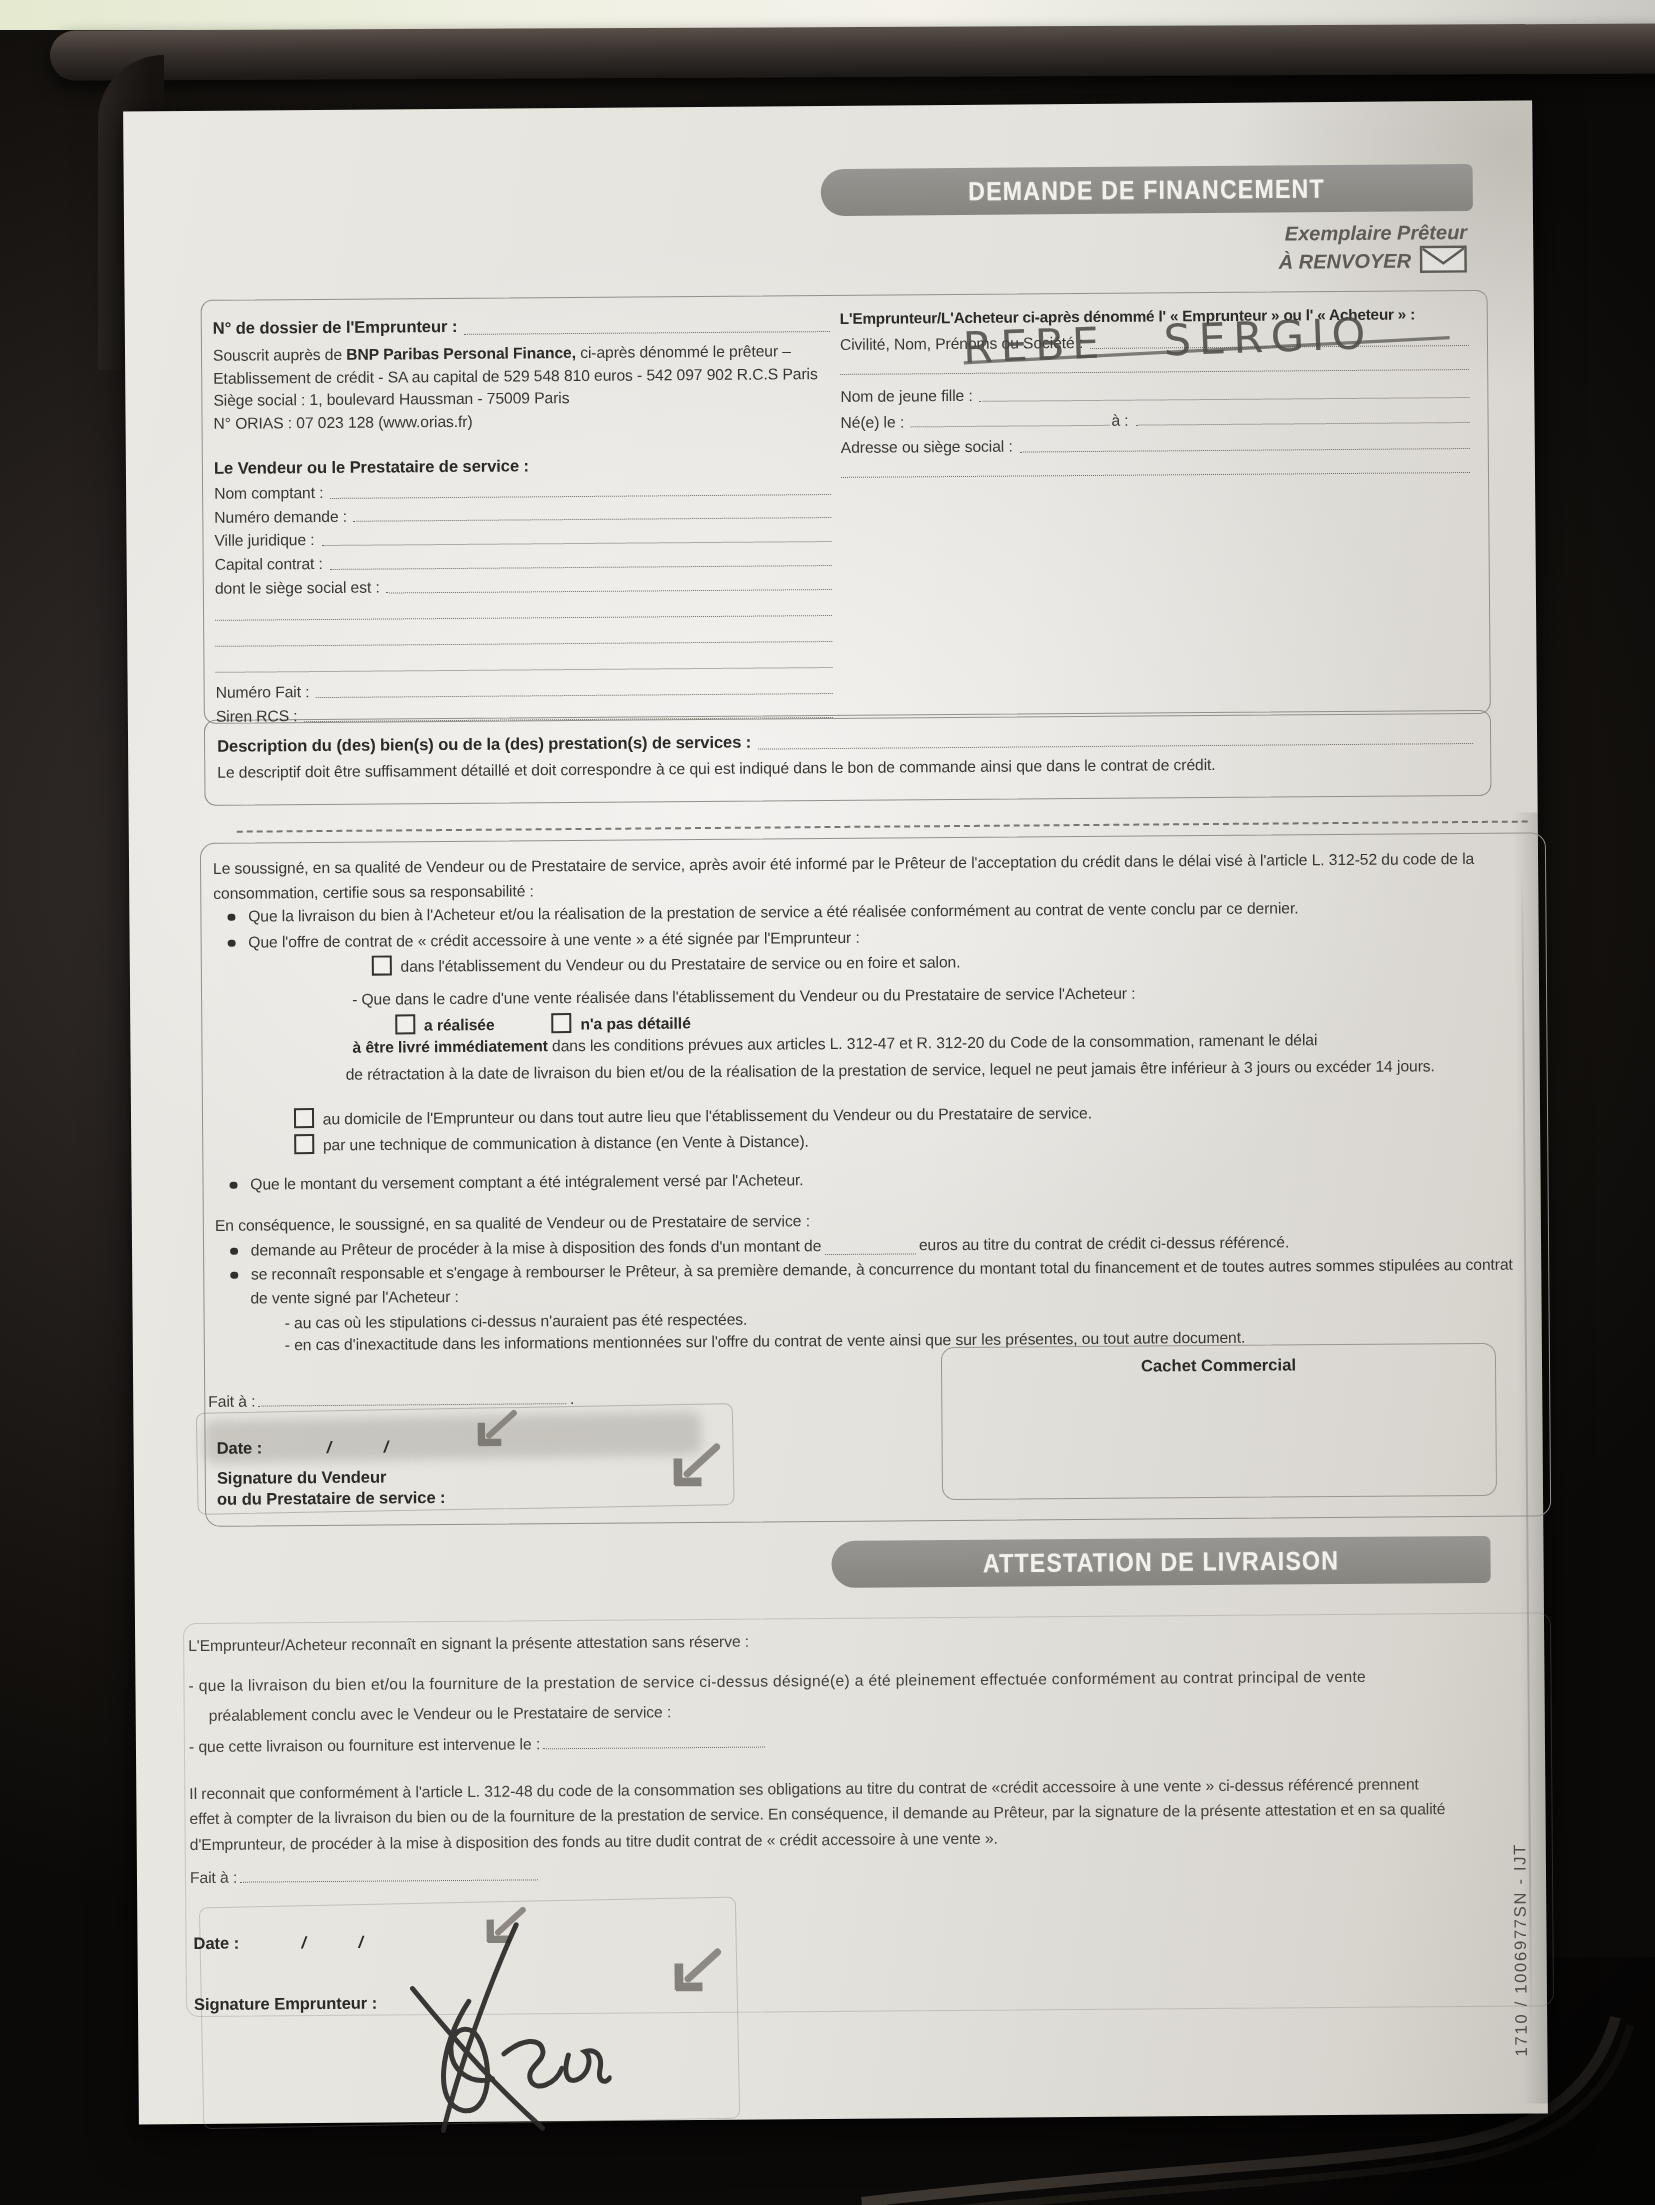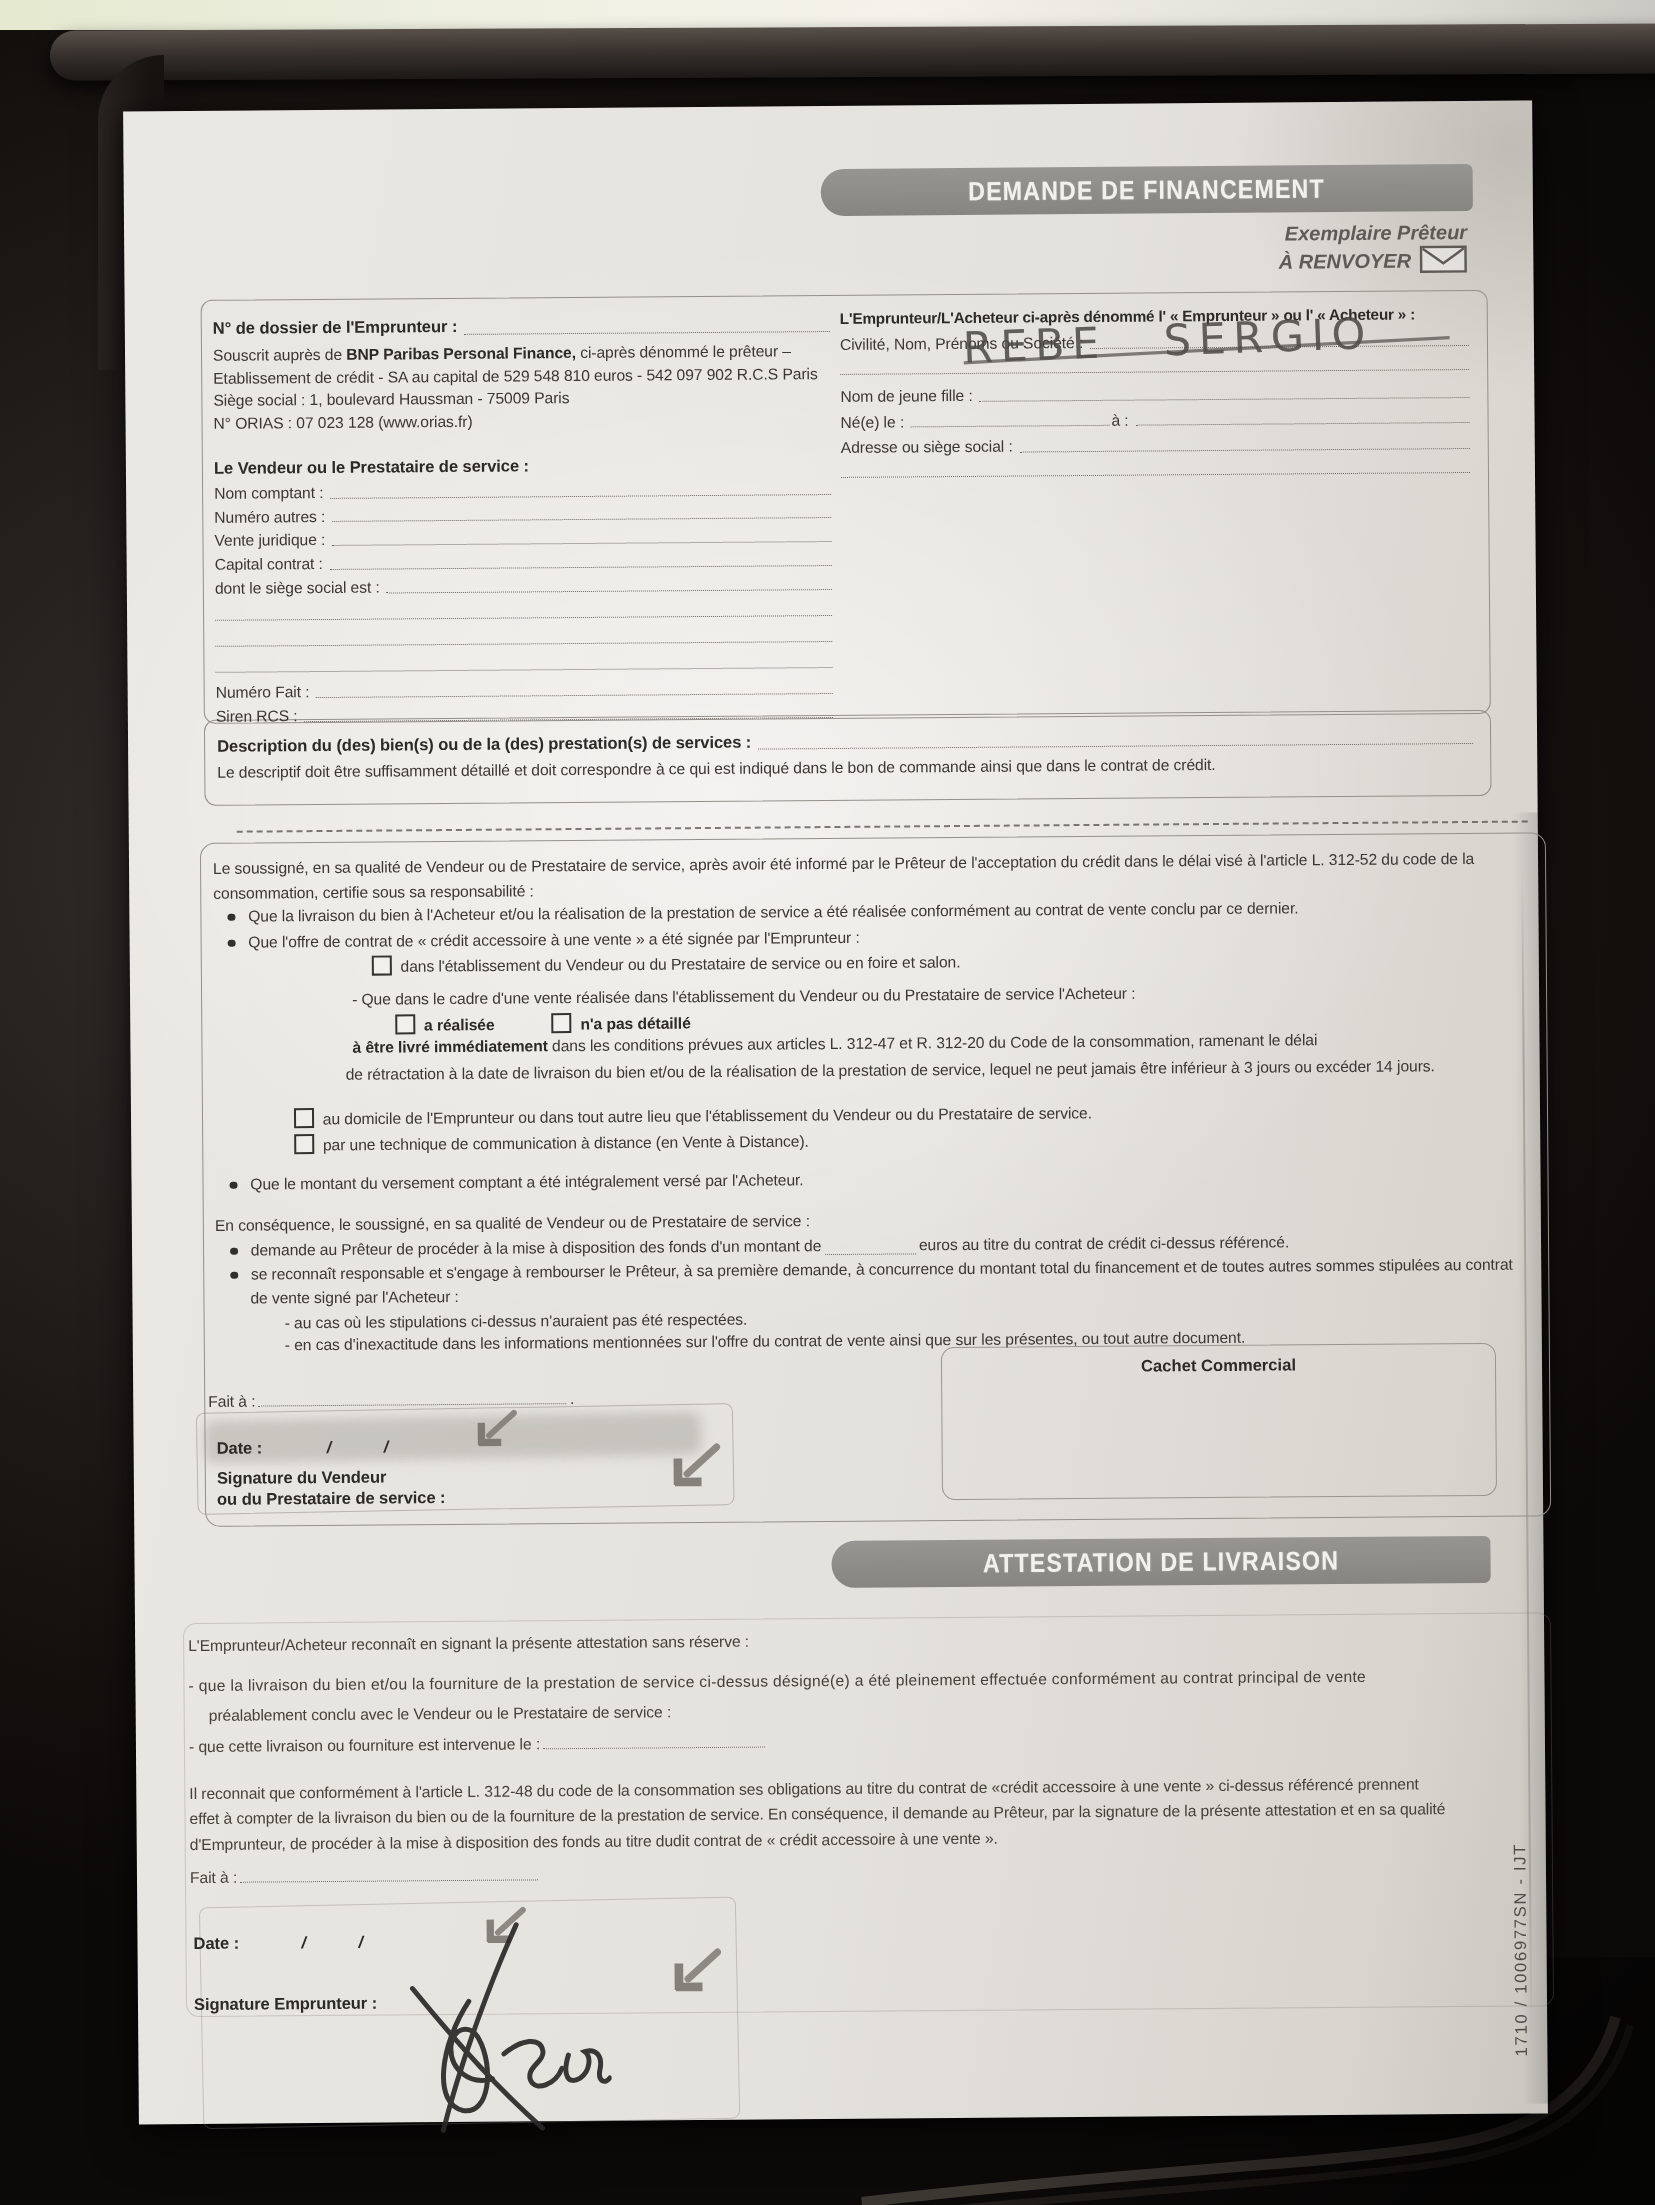"Numéro autres :" span { text: autres -> demande }
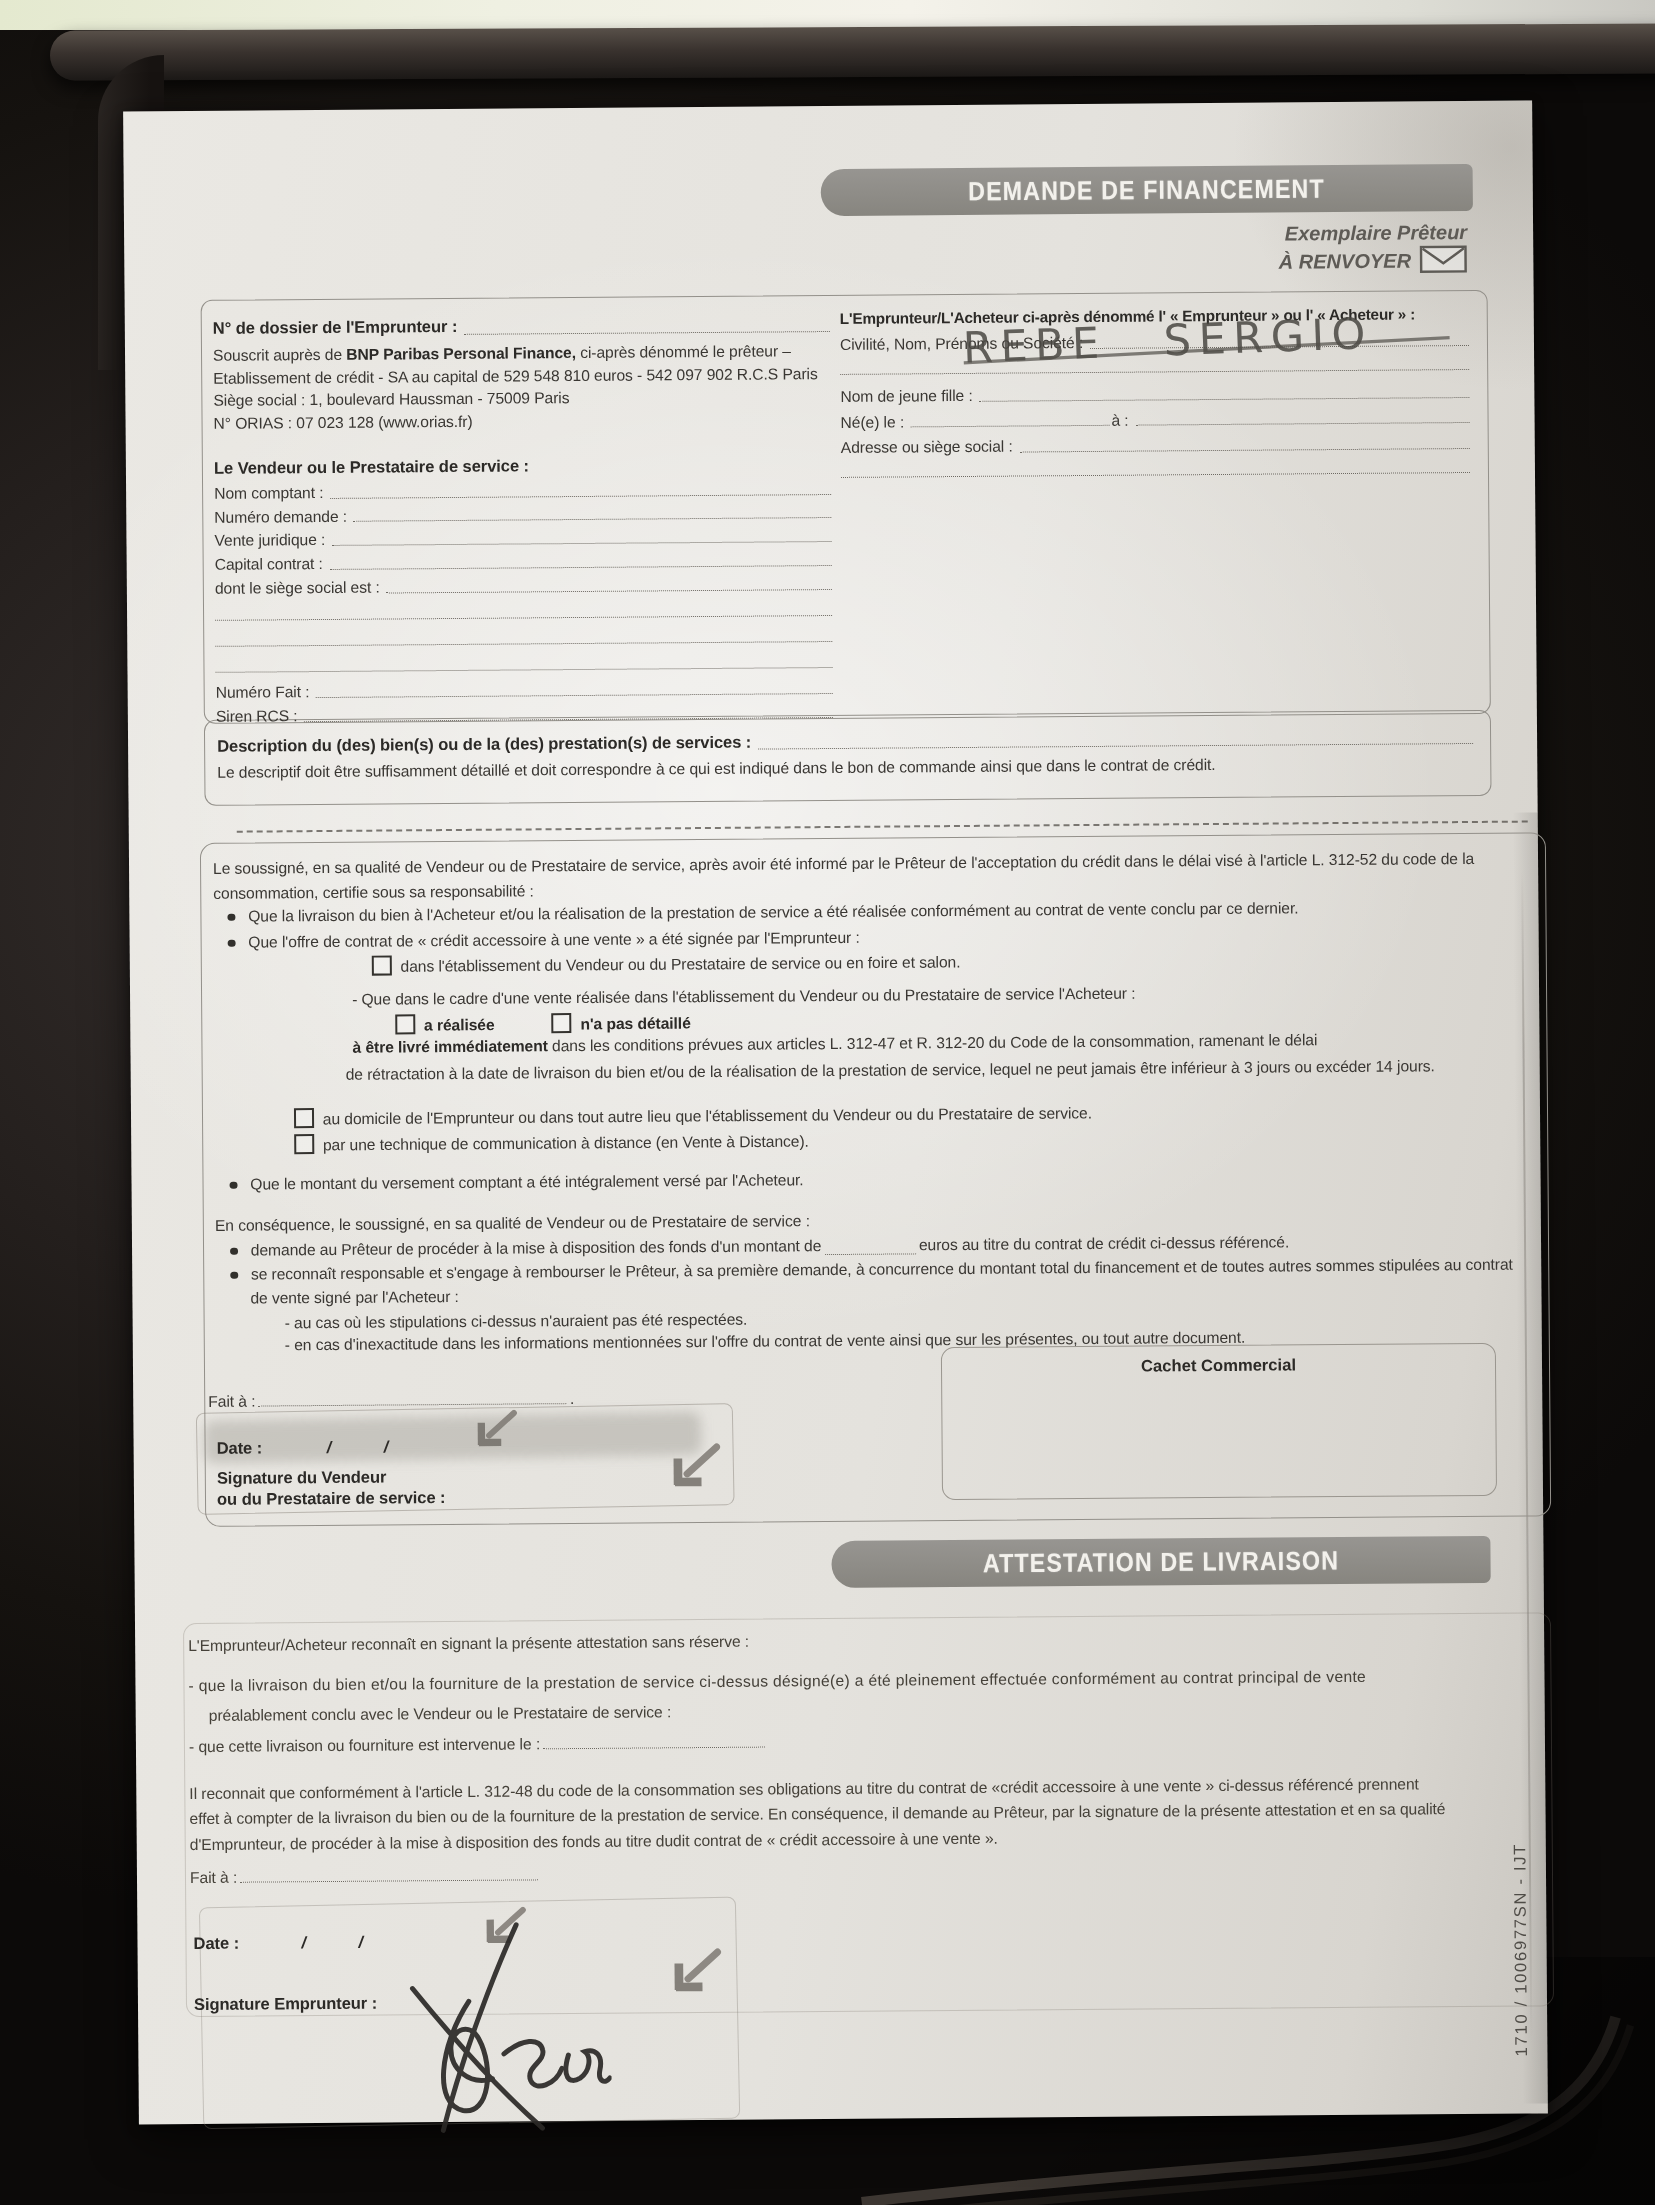"Vente juridique :" span { text: Vente -> Ville }
